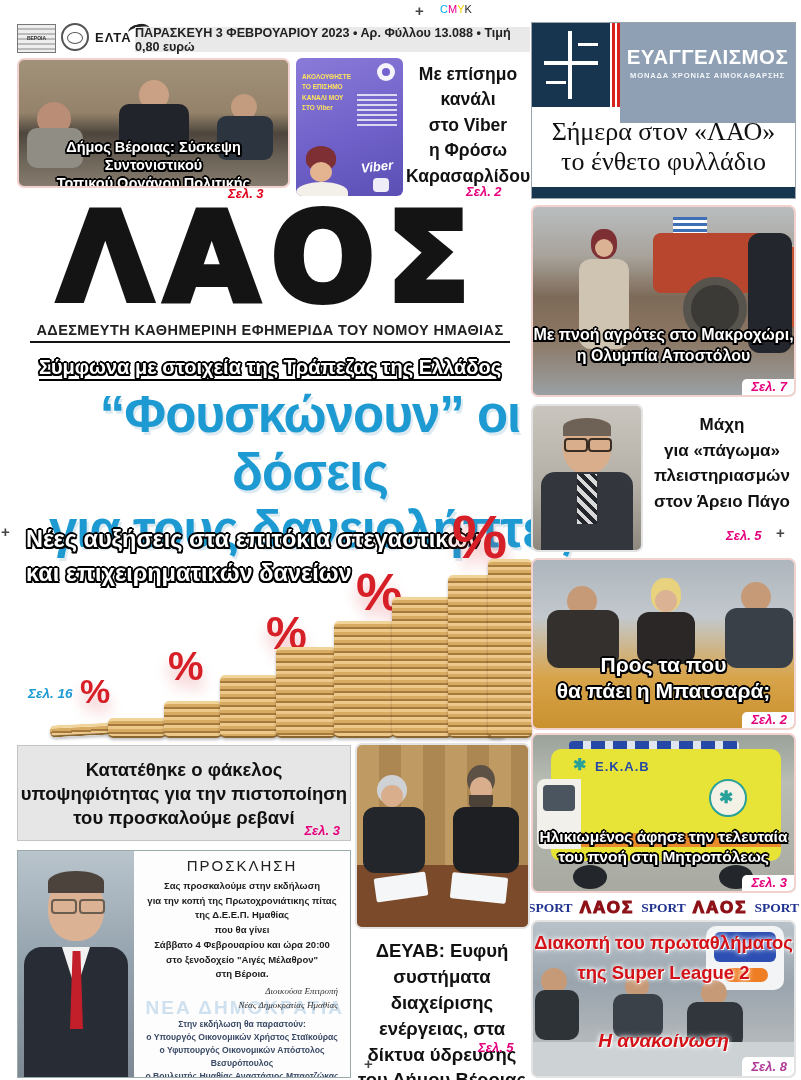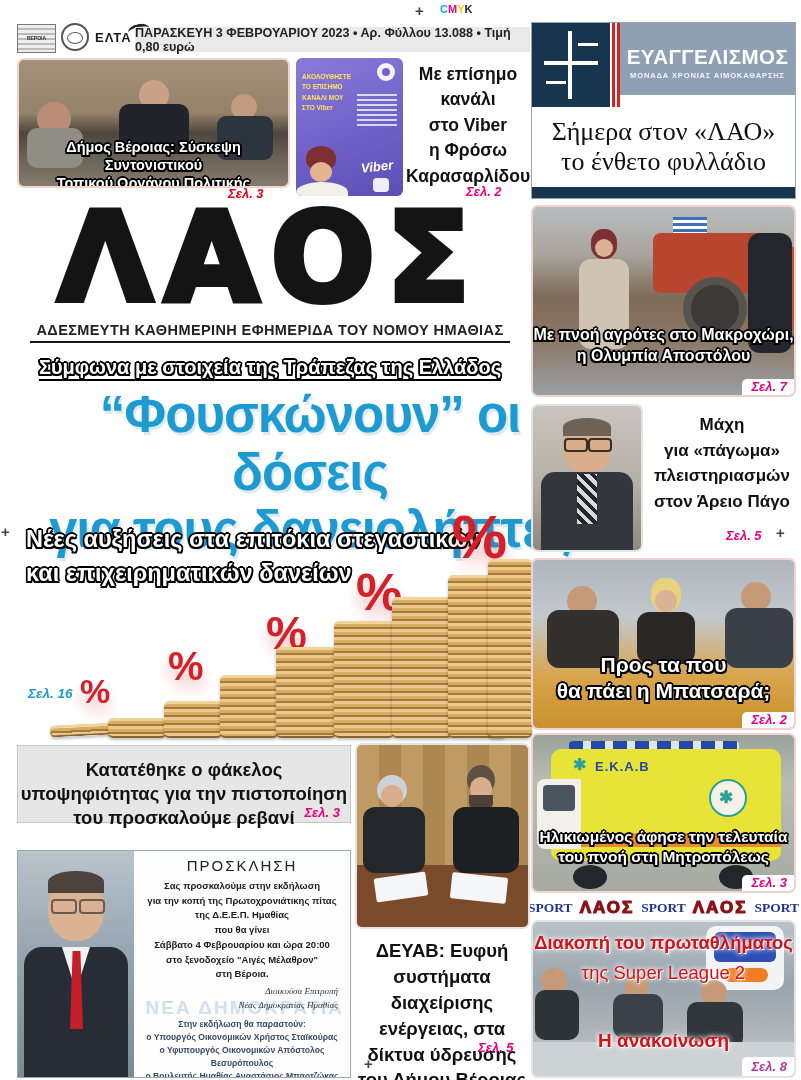"CMYK" div.abs { font-weight: bold -> normal }
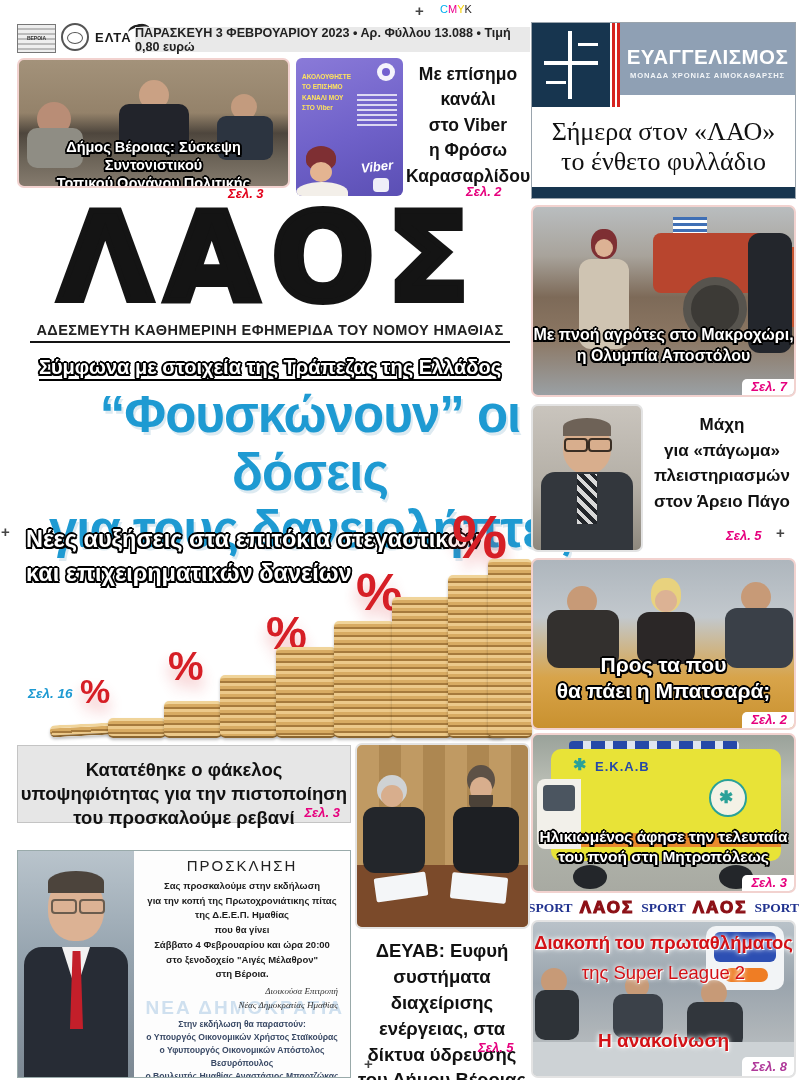"ΕΥΑΓΓΕΛΙΣΜΟΣ" div { height: 72px -> 100px }
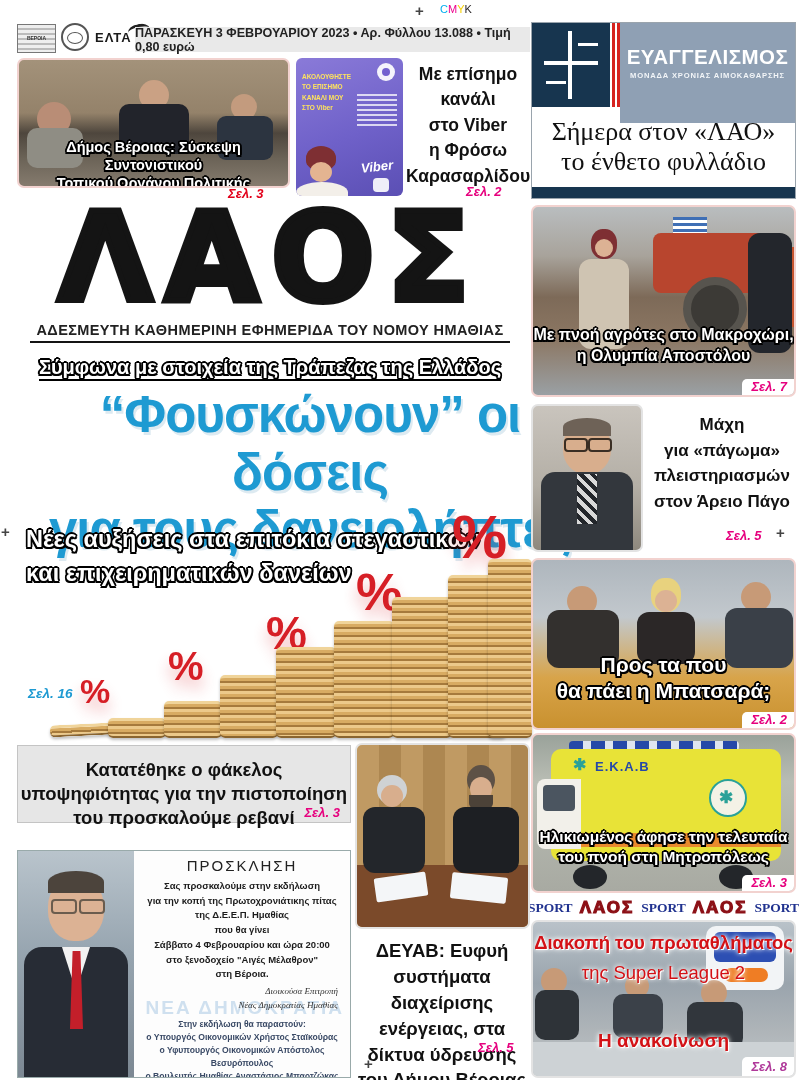"Κατατέθηκε ο φάκελος" div.abs { height: 78px -> 96px }
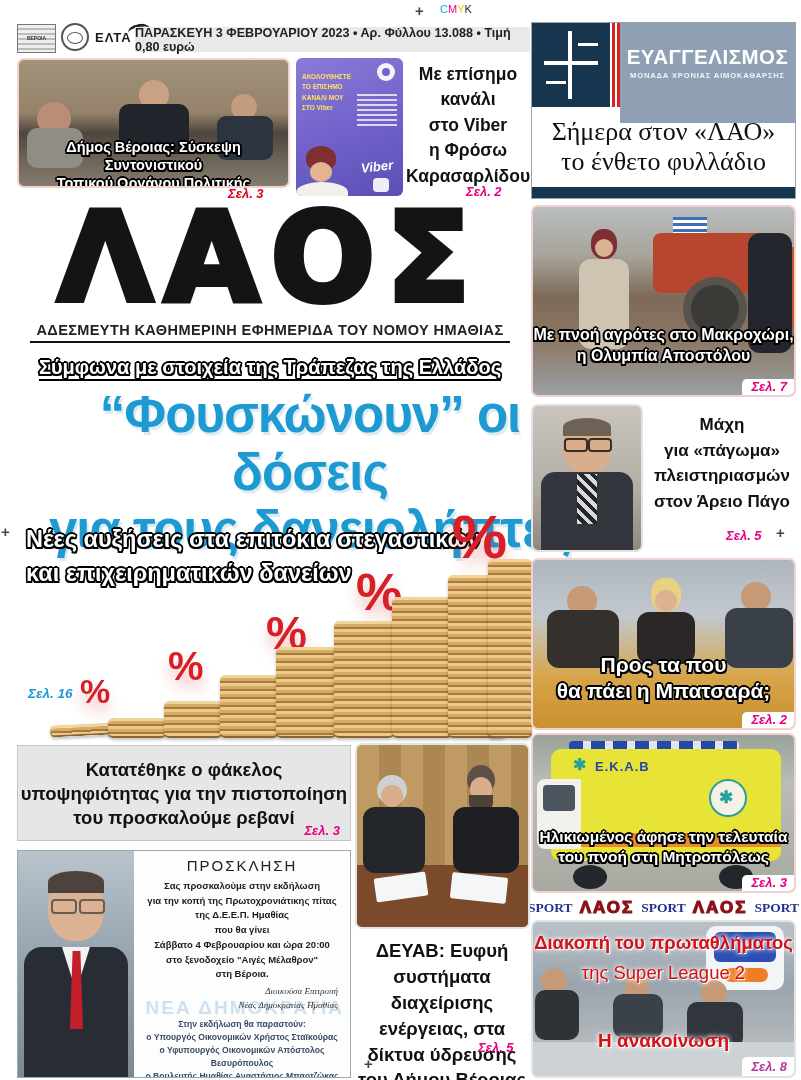"της Super League 2" div { font-weight: 400 -> 700 }
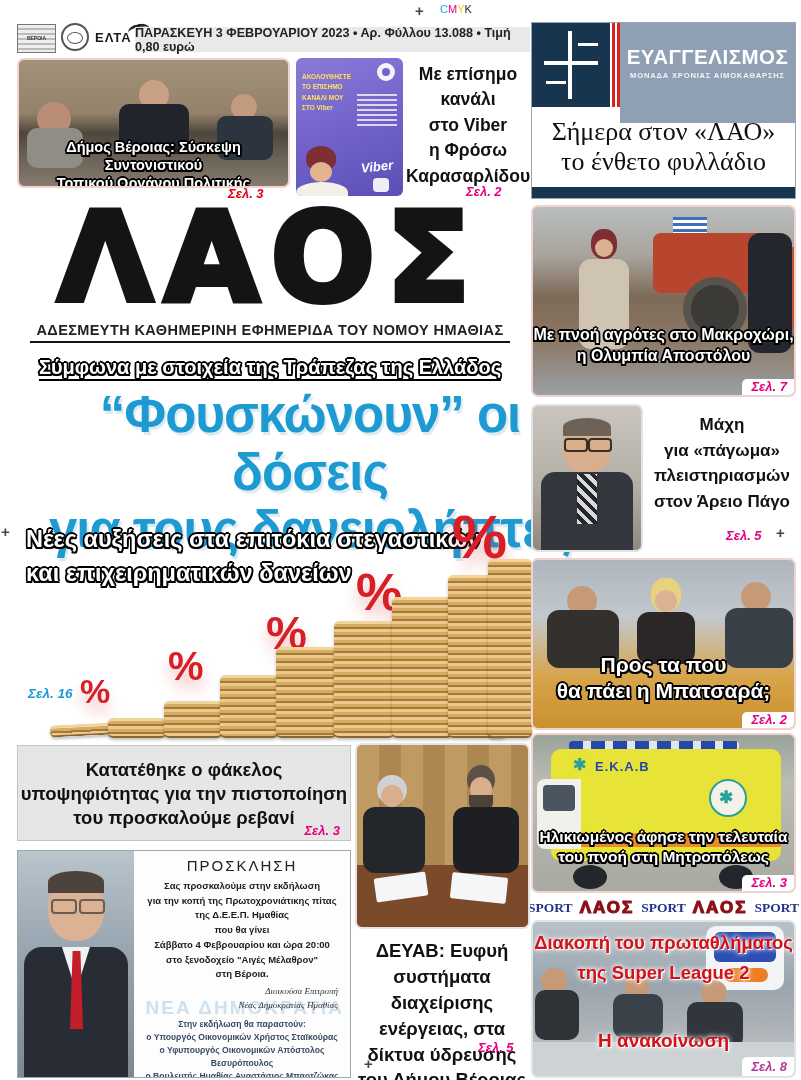"Η ανακοίνωση" div { font-style: none -> italic }
